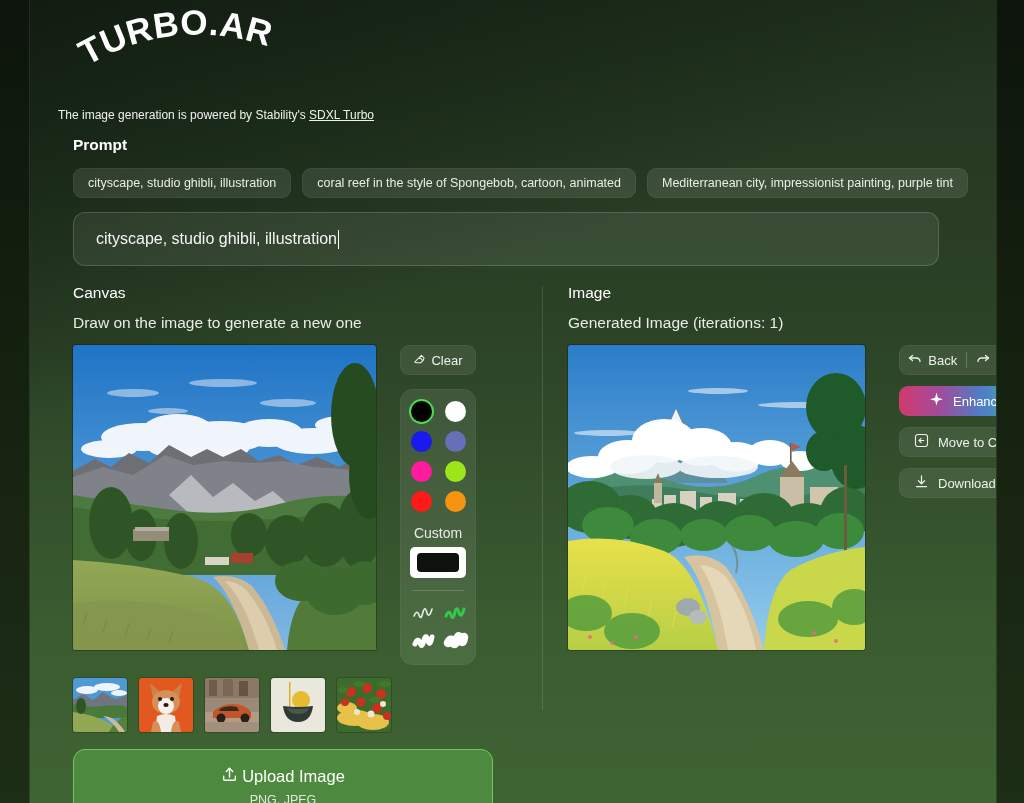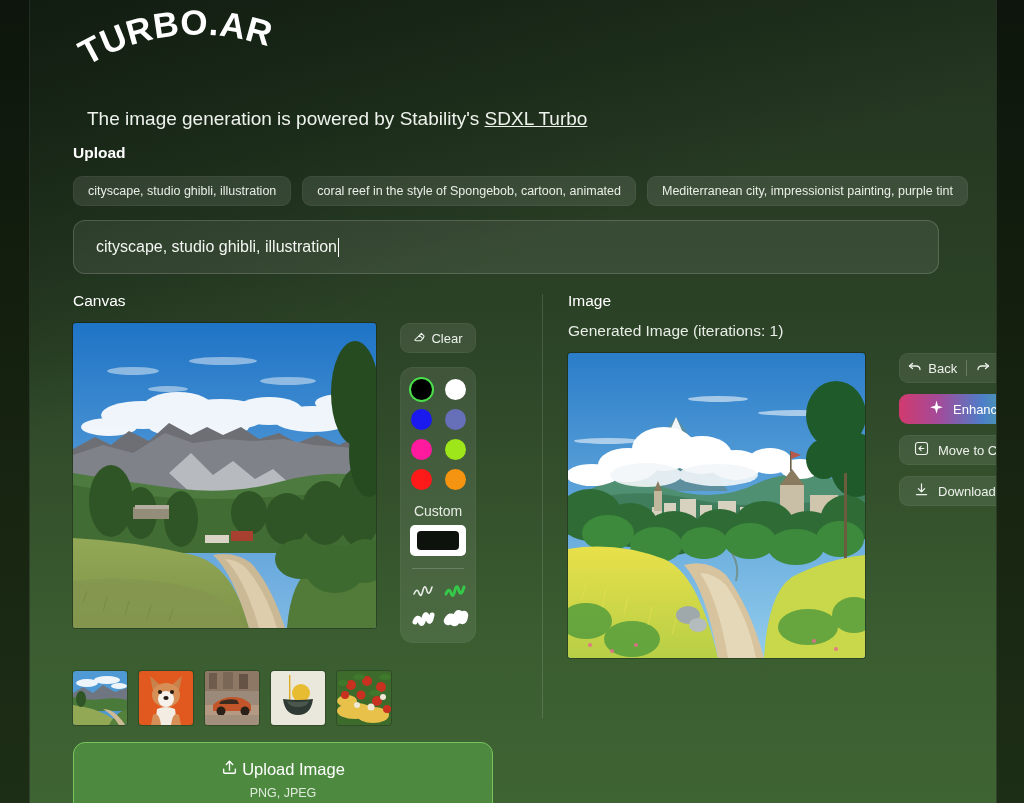"The image generation is powered" .subtitle { font-size: 19px -> 12px; margin: 26px 0 0 35px -> 26px 0 0 6px }
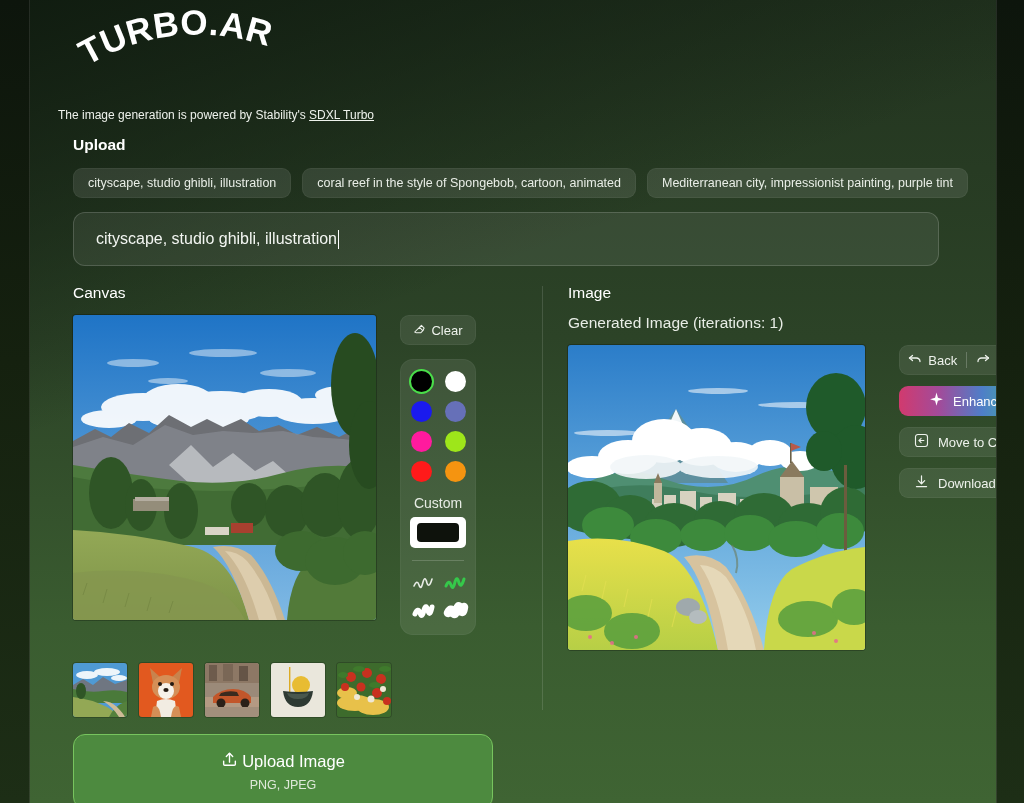"Upload" div.prompt-label { text: Upload -> Prompt }
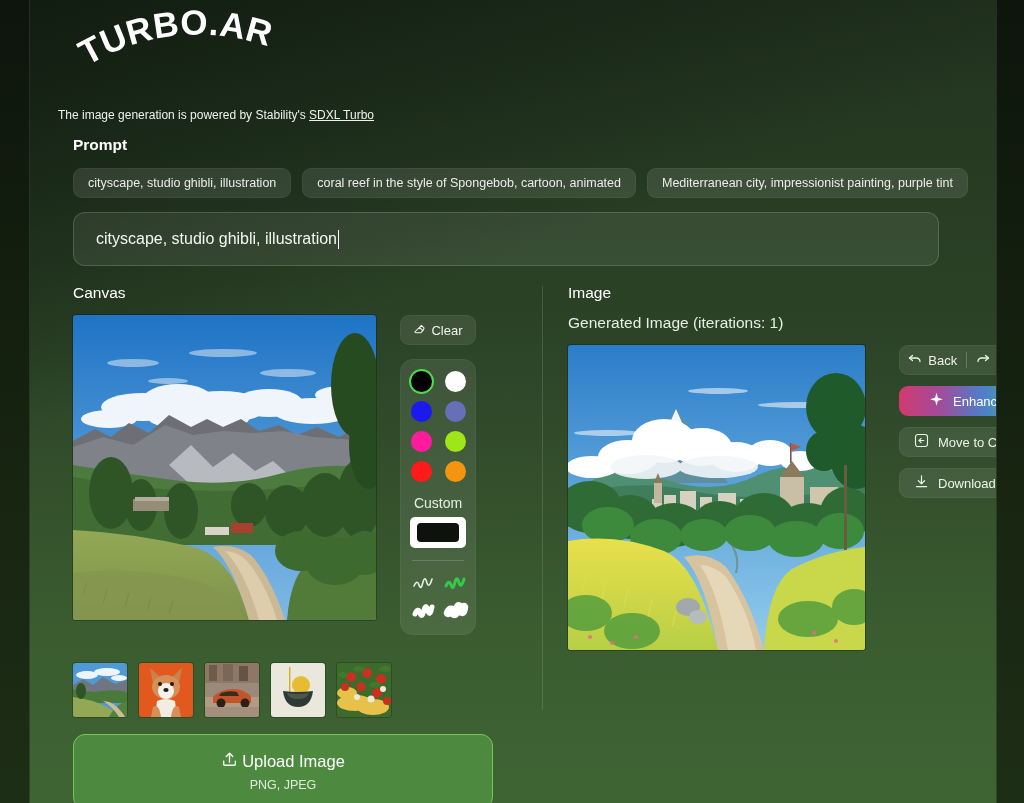"Draw on the image to" div.sec-sub { html: none -> <div>Draw on the image to generate a new one</div> }
